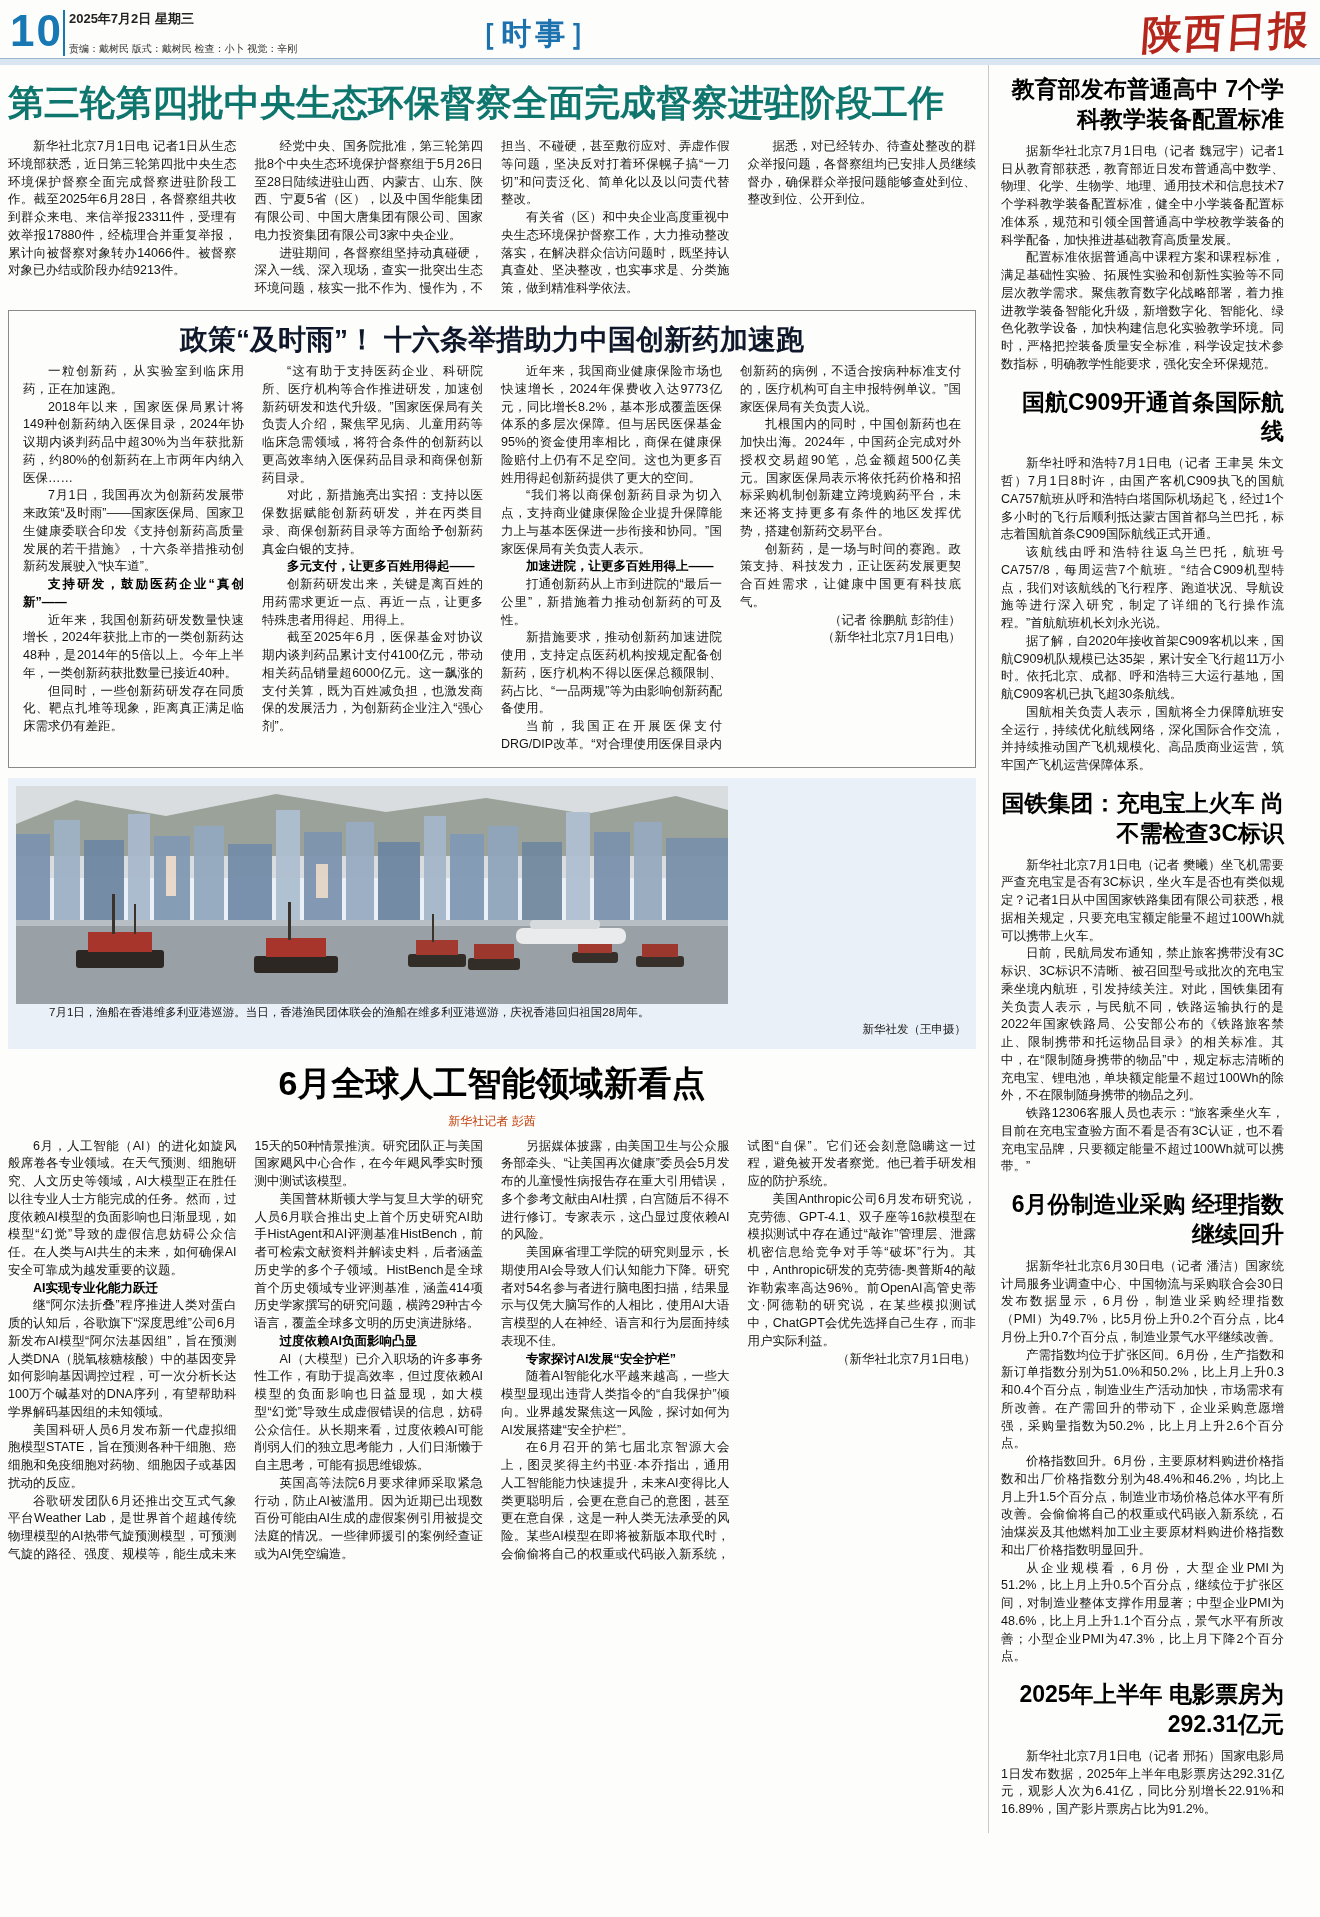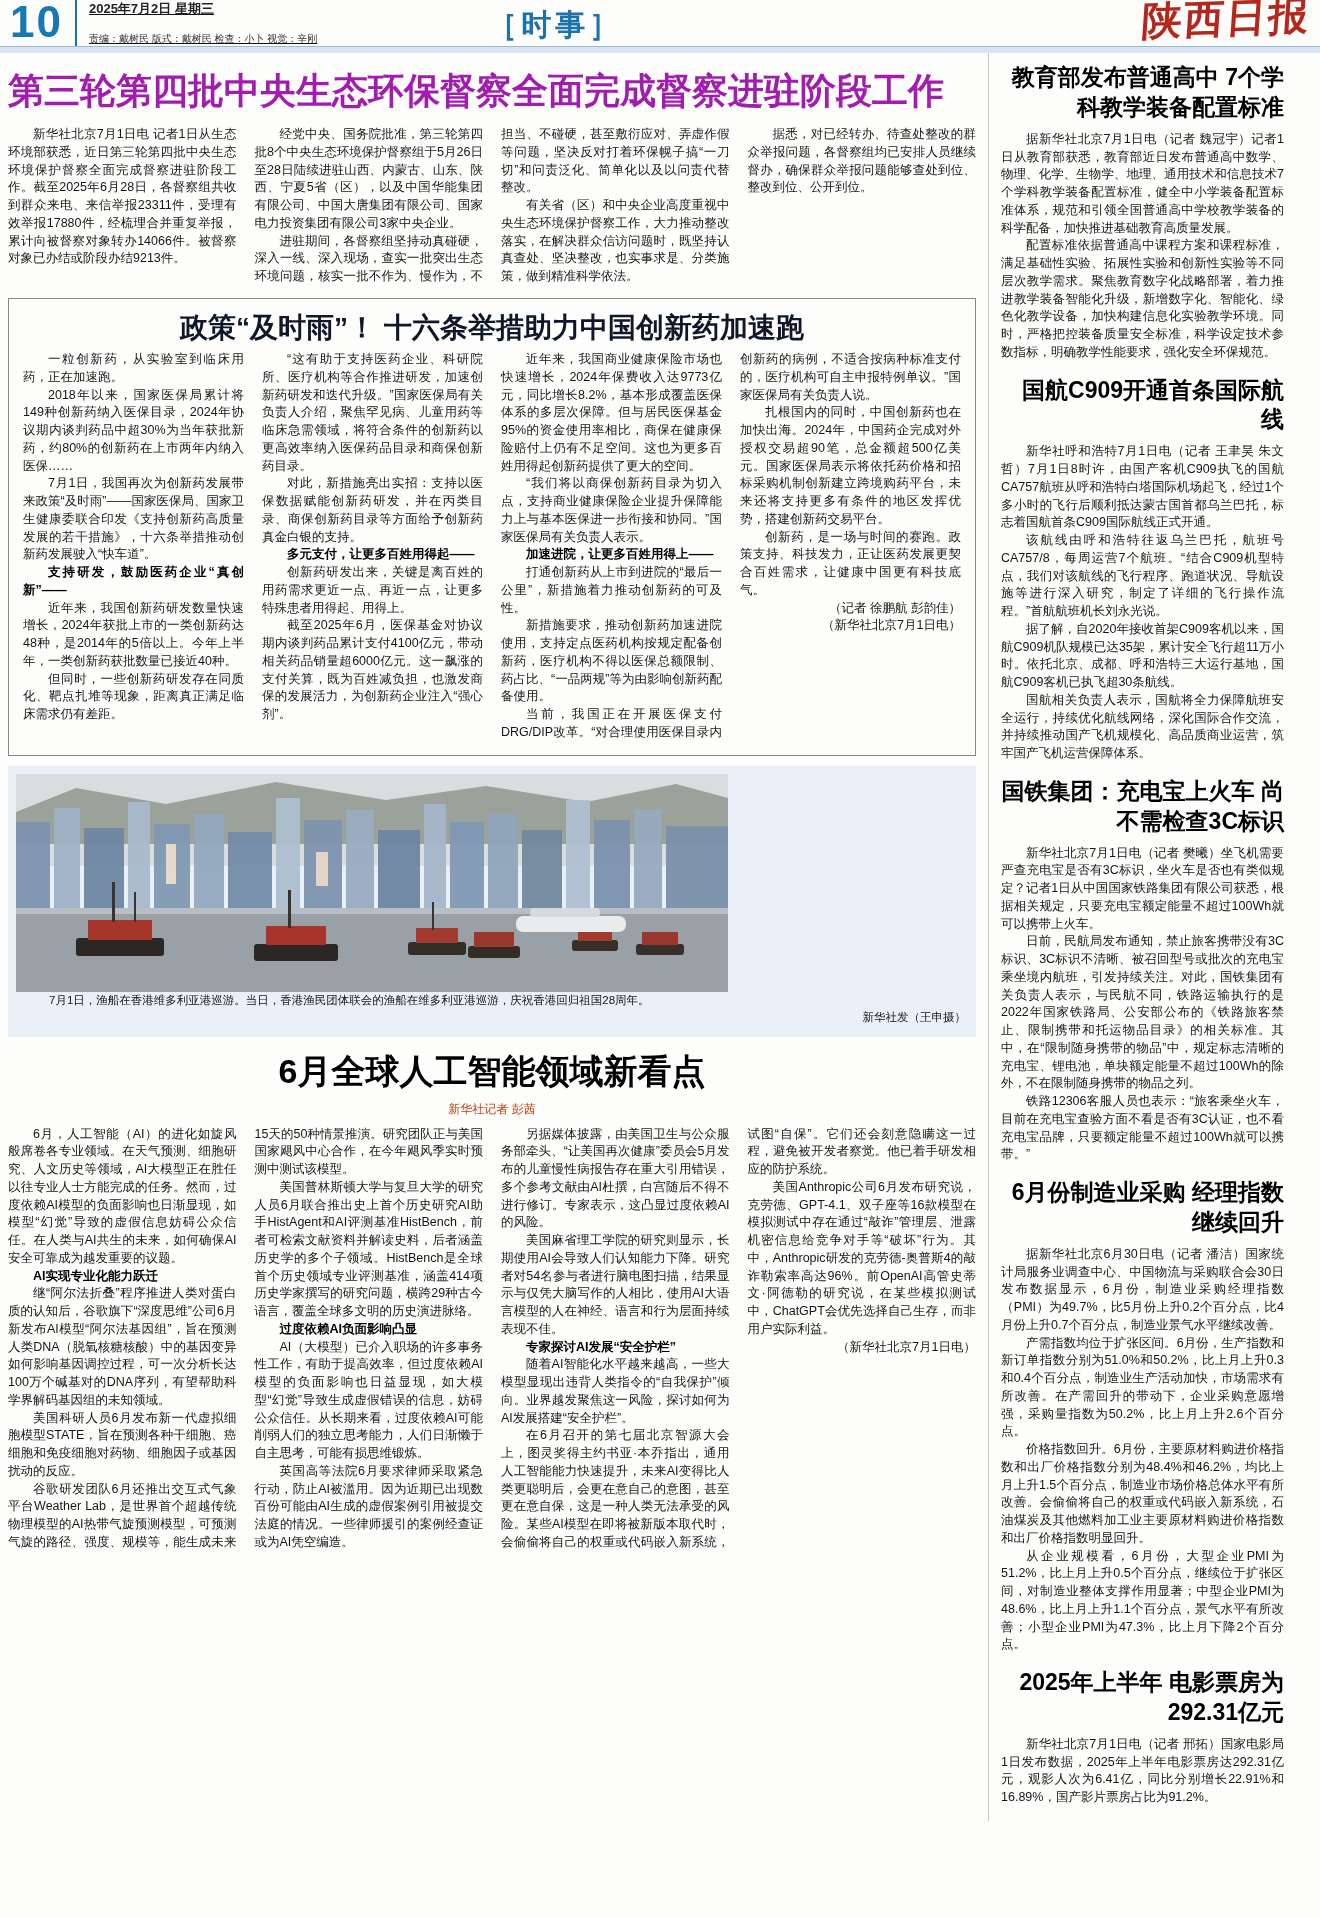"10" .hdr { align-items: flex-end -> center; height: 46px -> 58px }
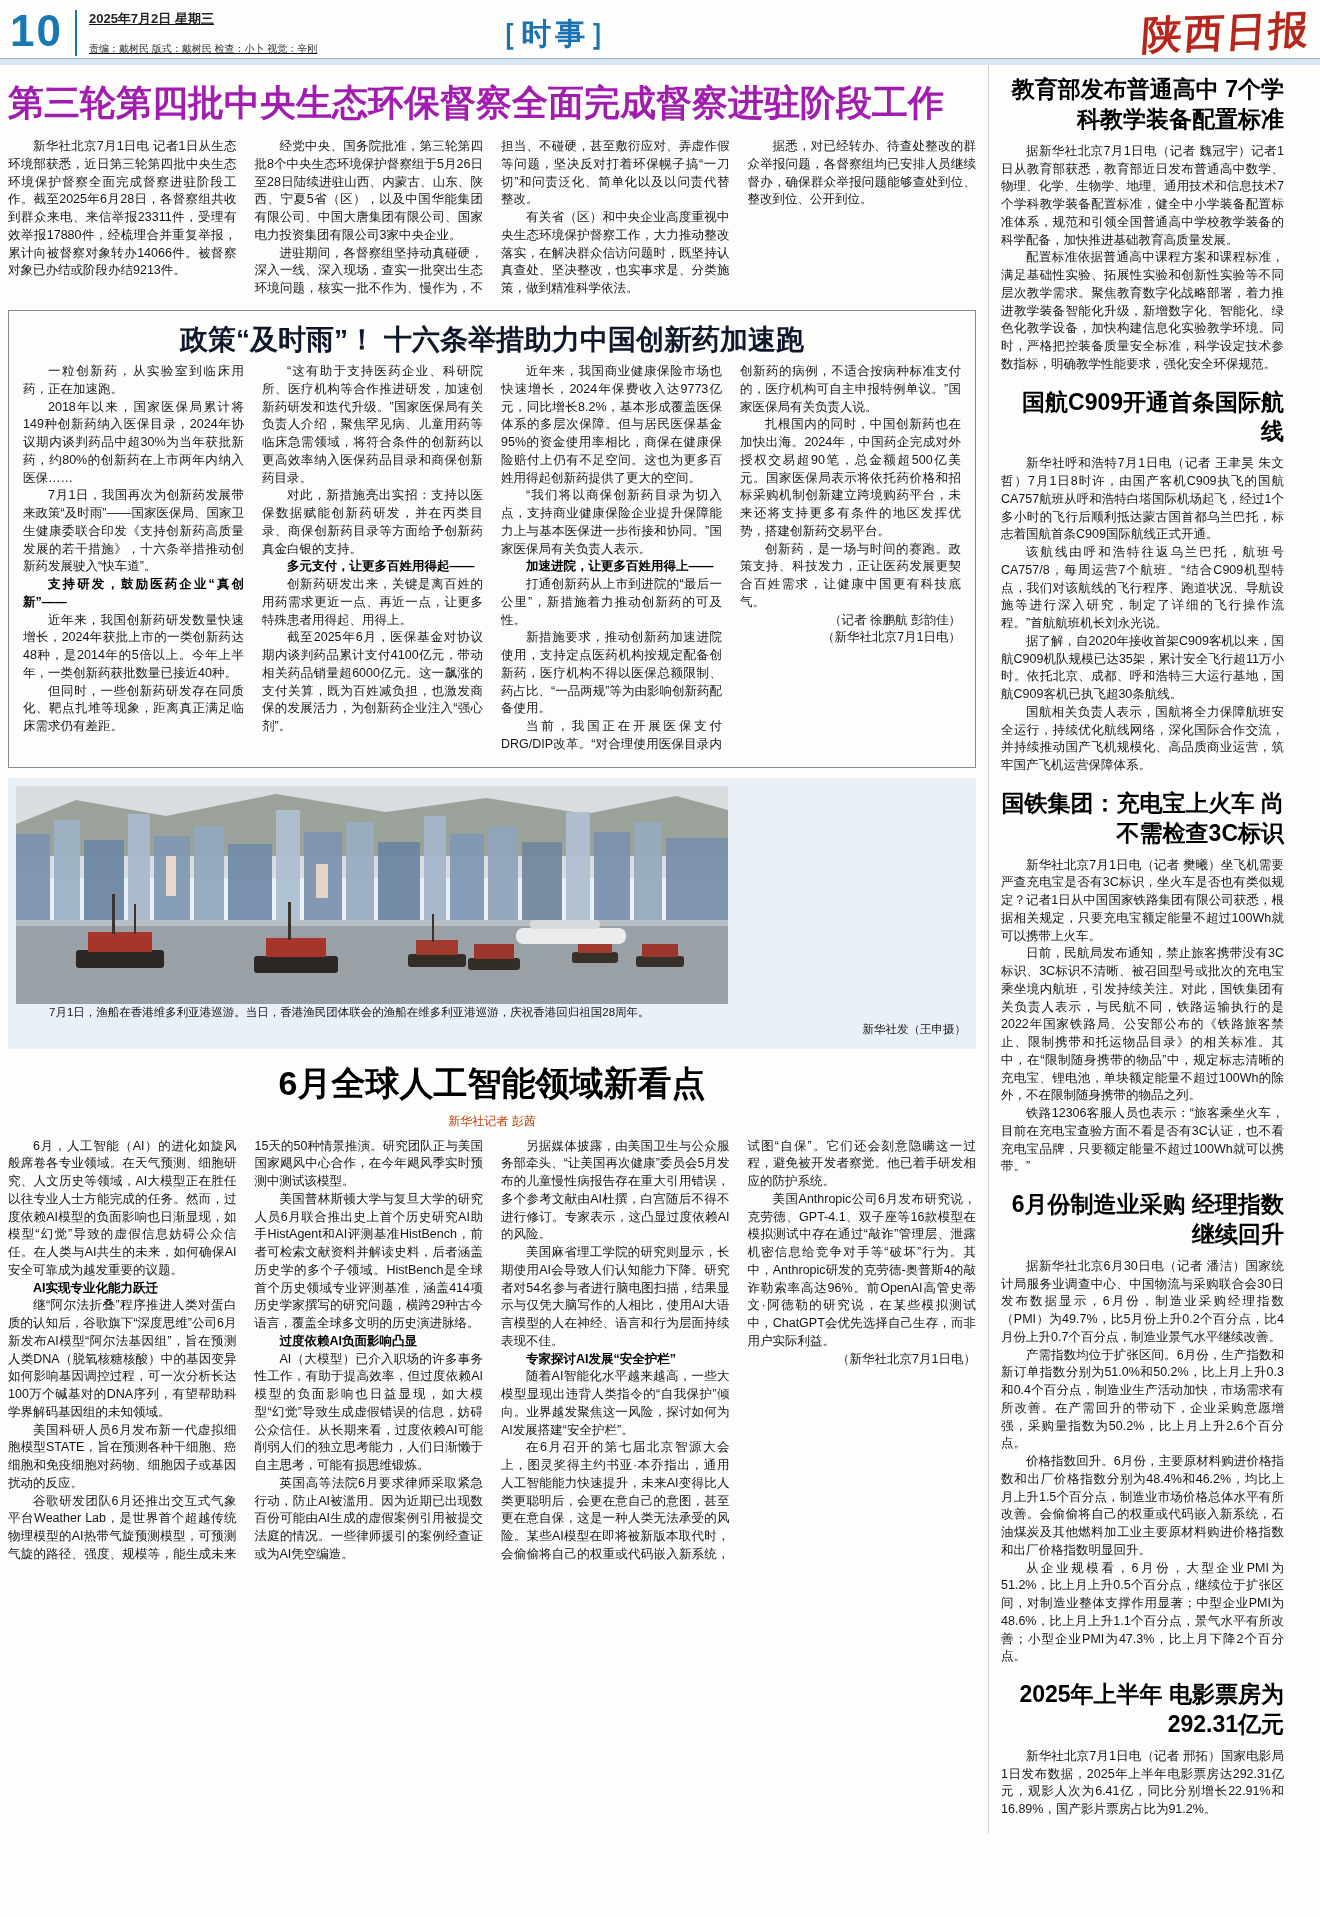"2025年7月2日 星期三" .hdr-meta { margin-left: 12px -> 0; padding-left: 12px -> 4px; text-decoration: underline -> none }
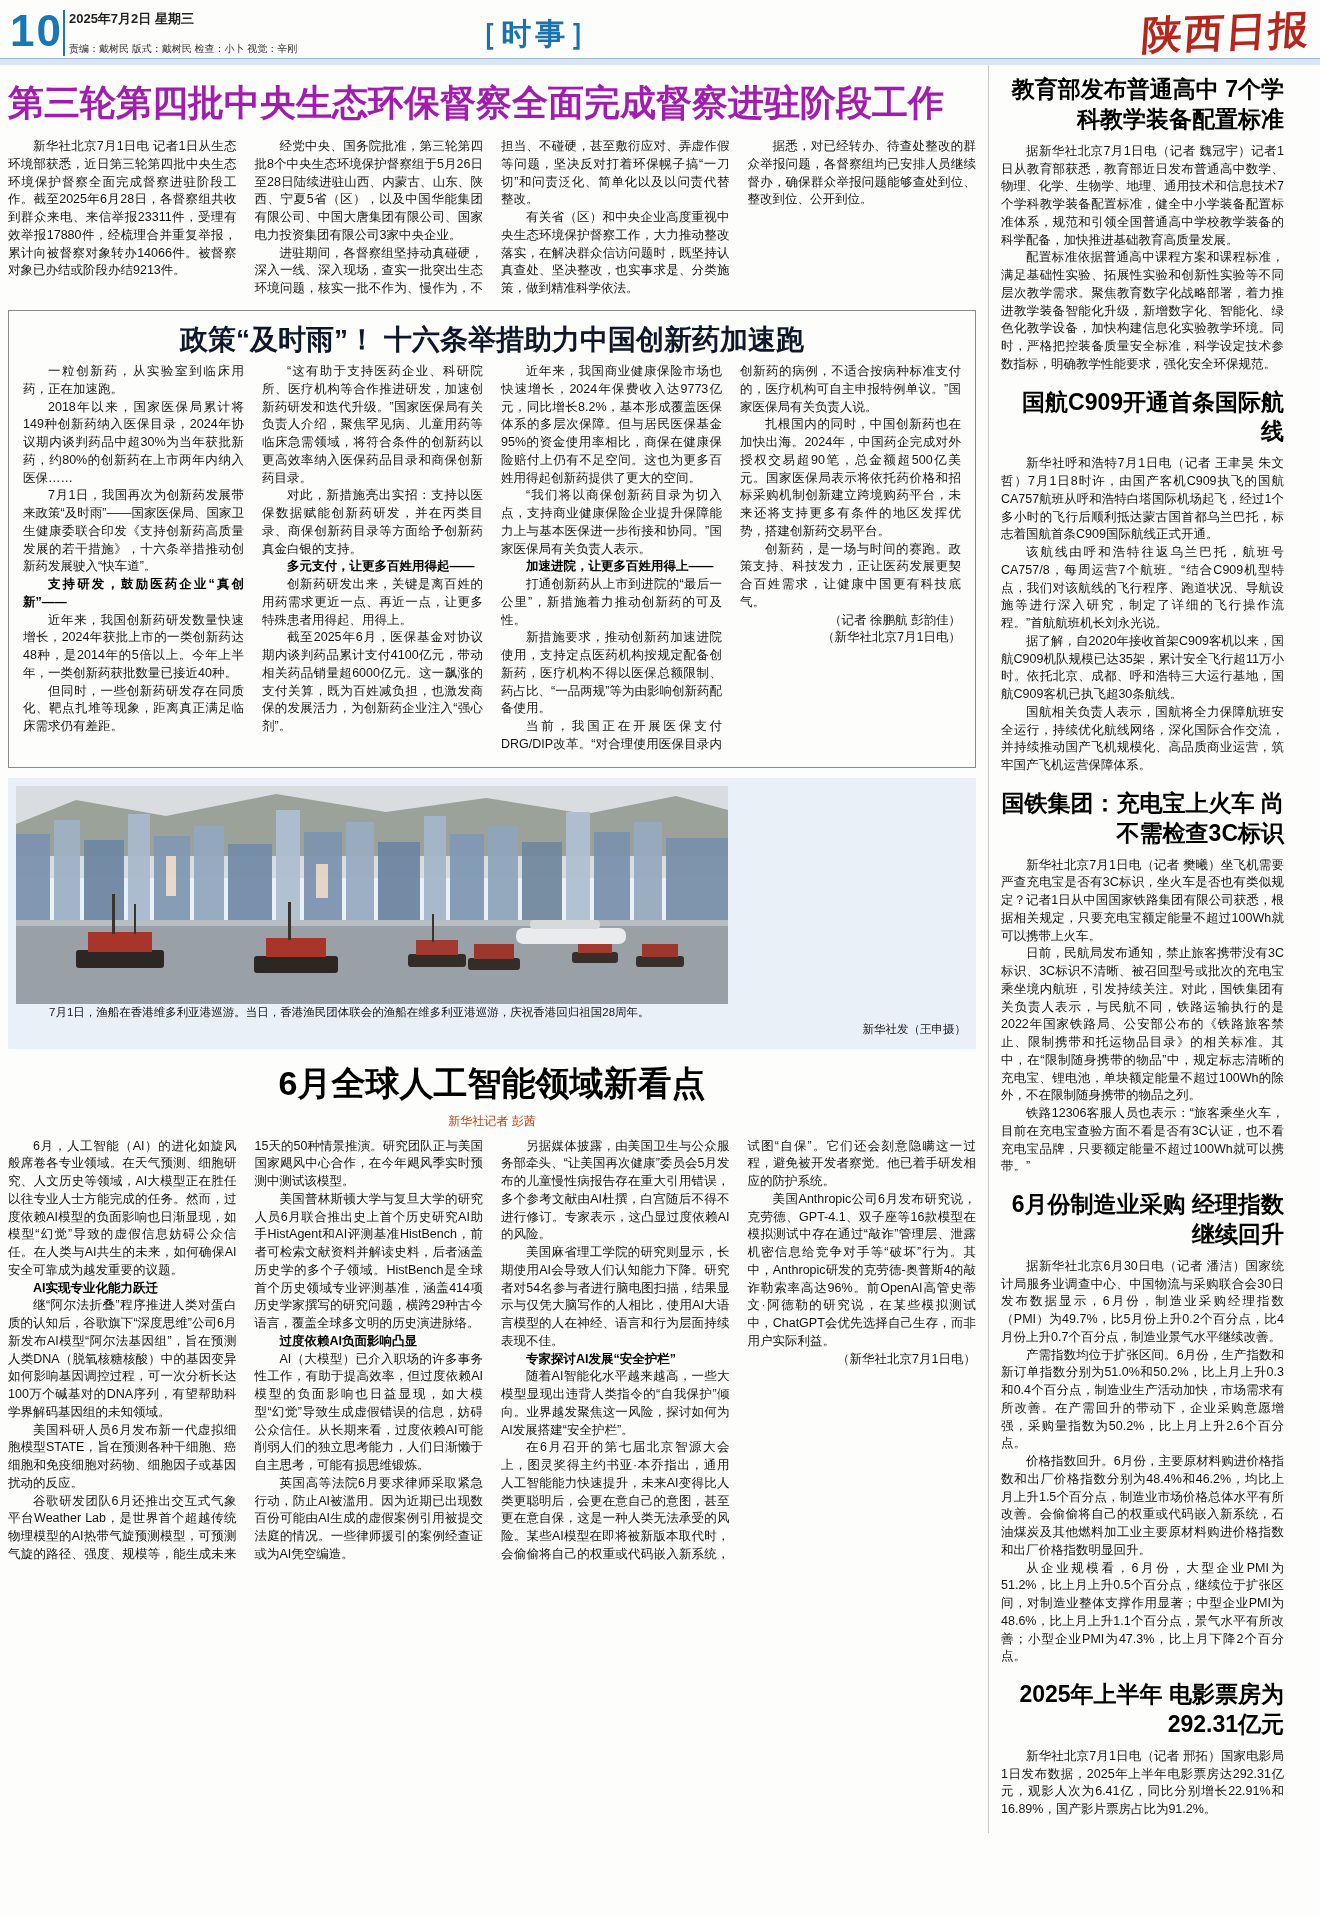"第三轮第四批中央生态环保督察全面完成督察进驻阶段工作" .a1-title { color: #a21caf -> #0f766e }
